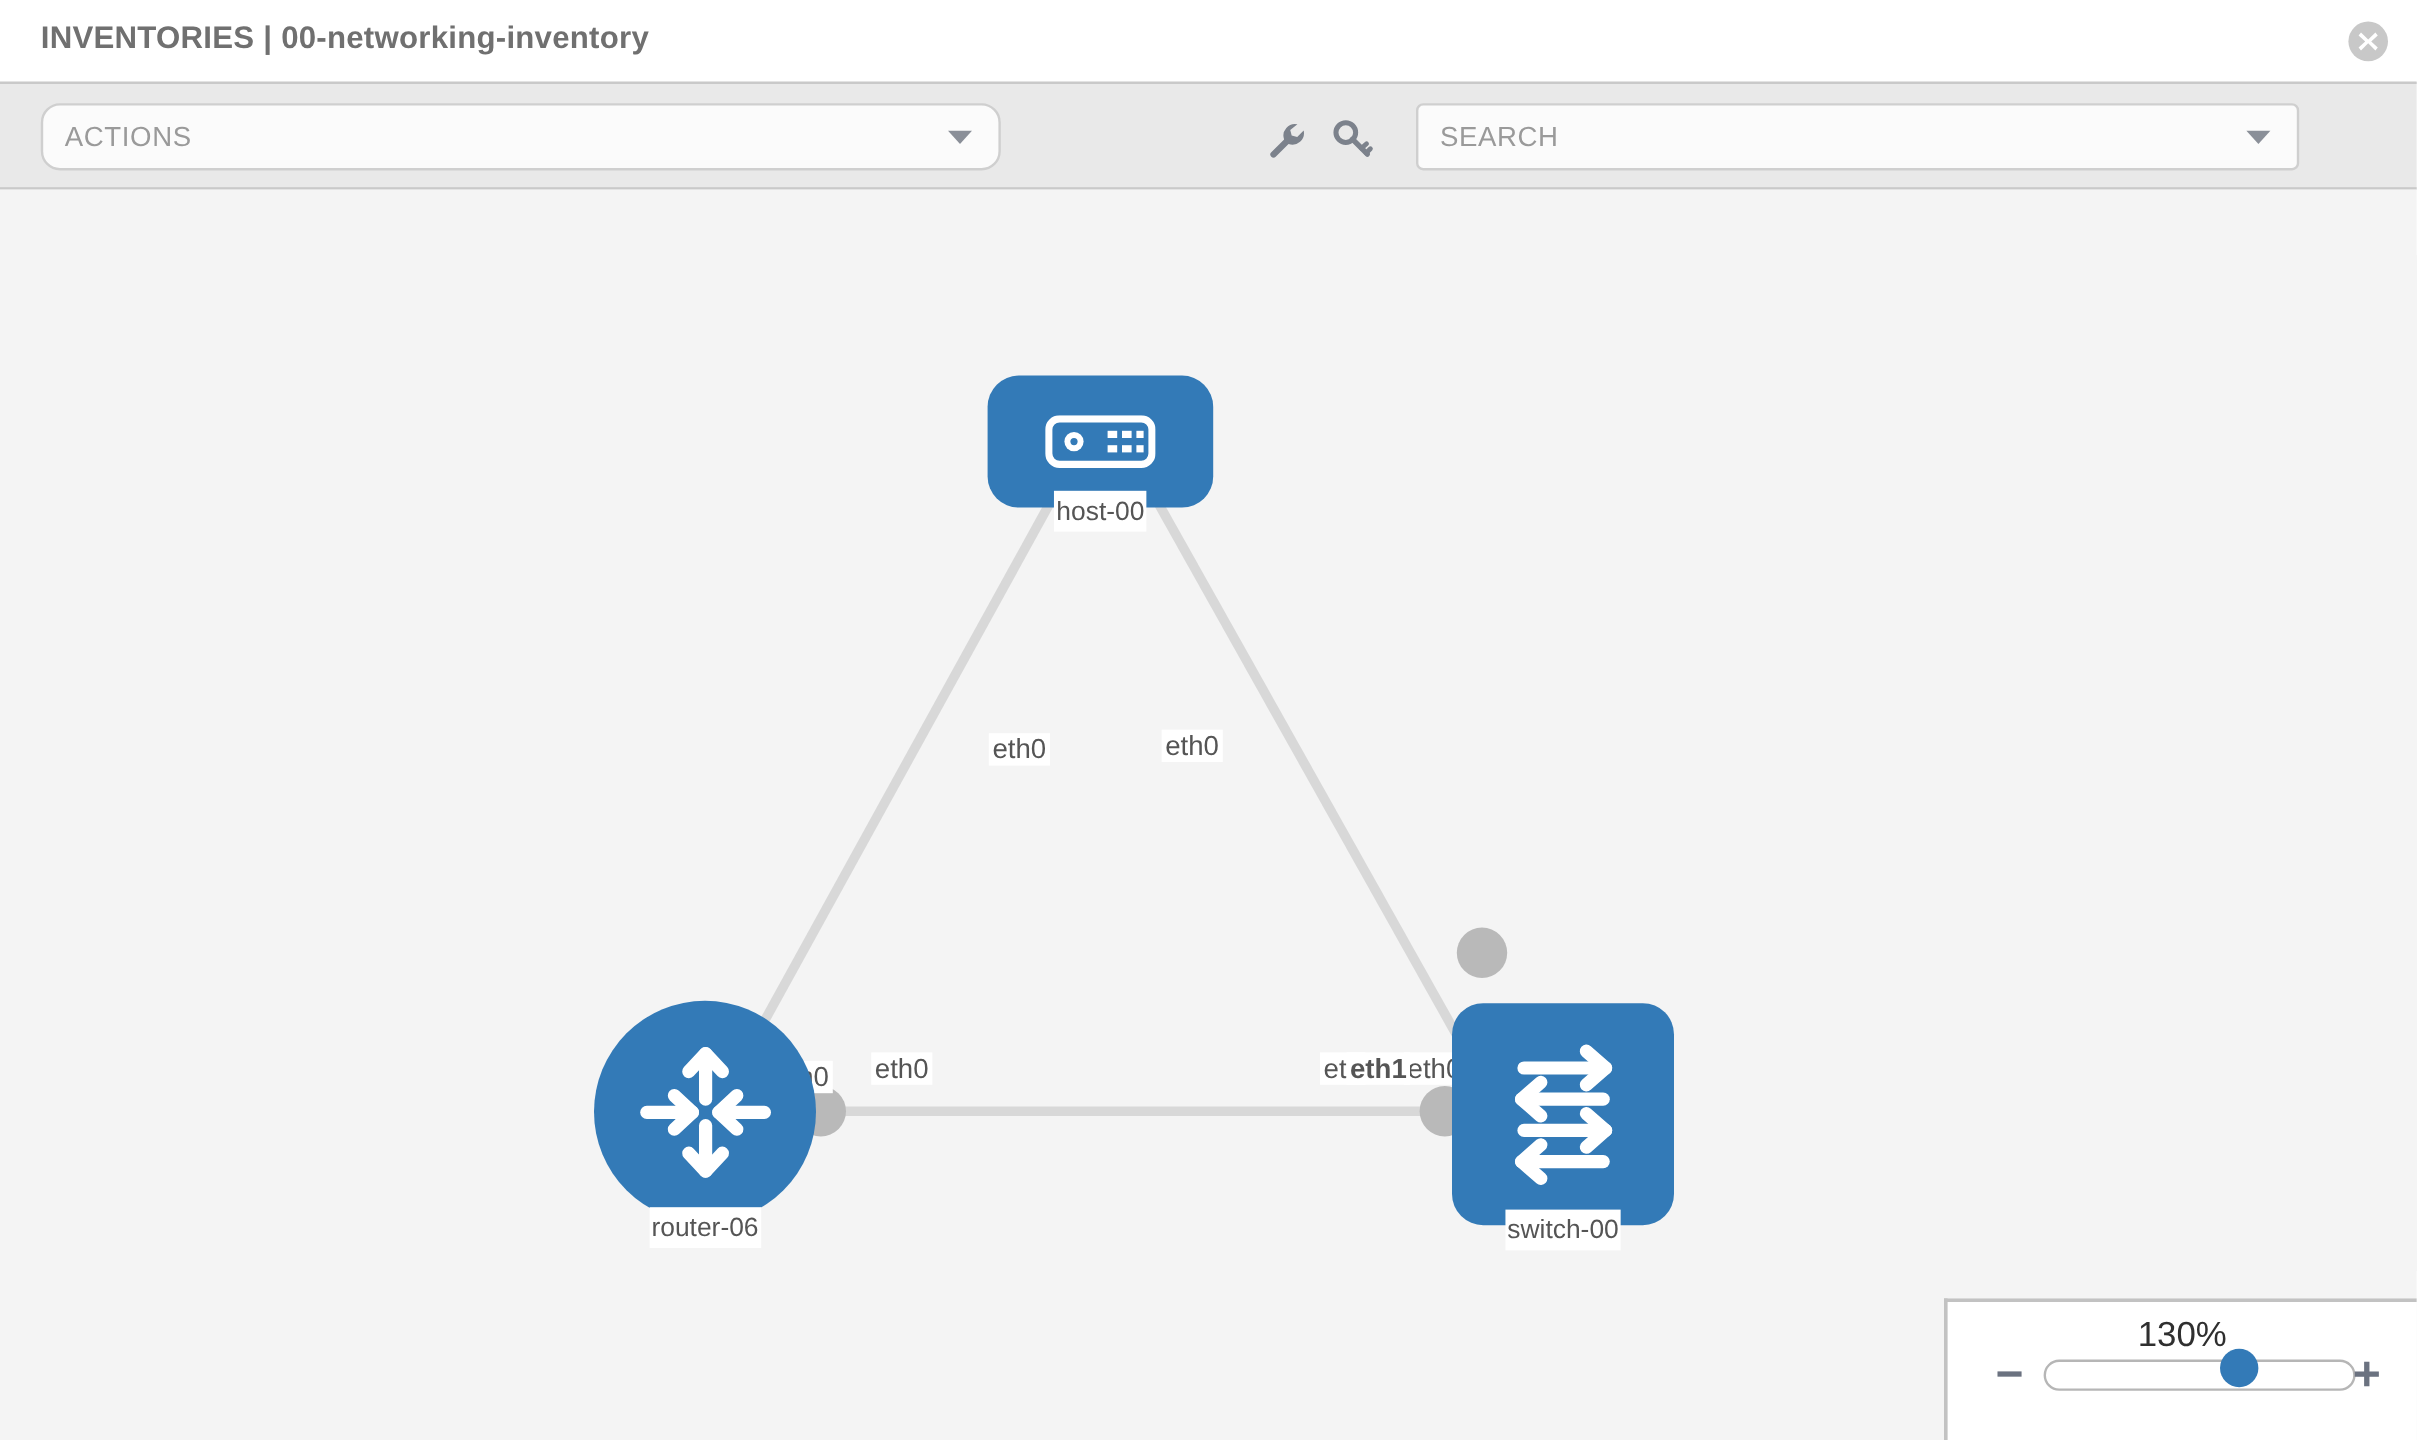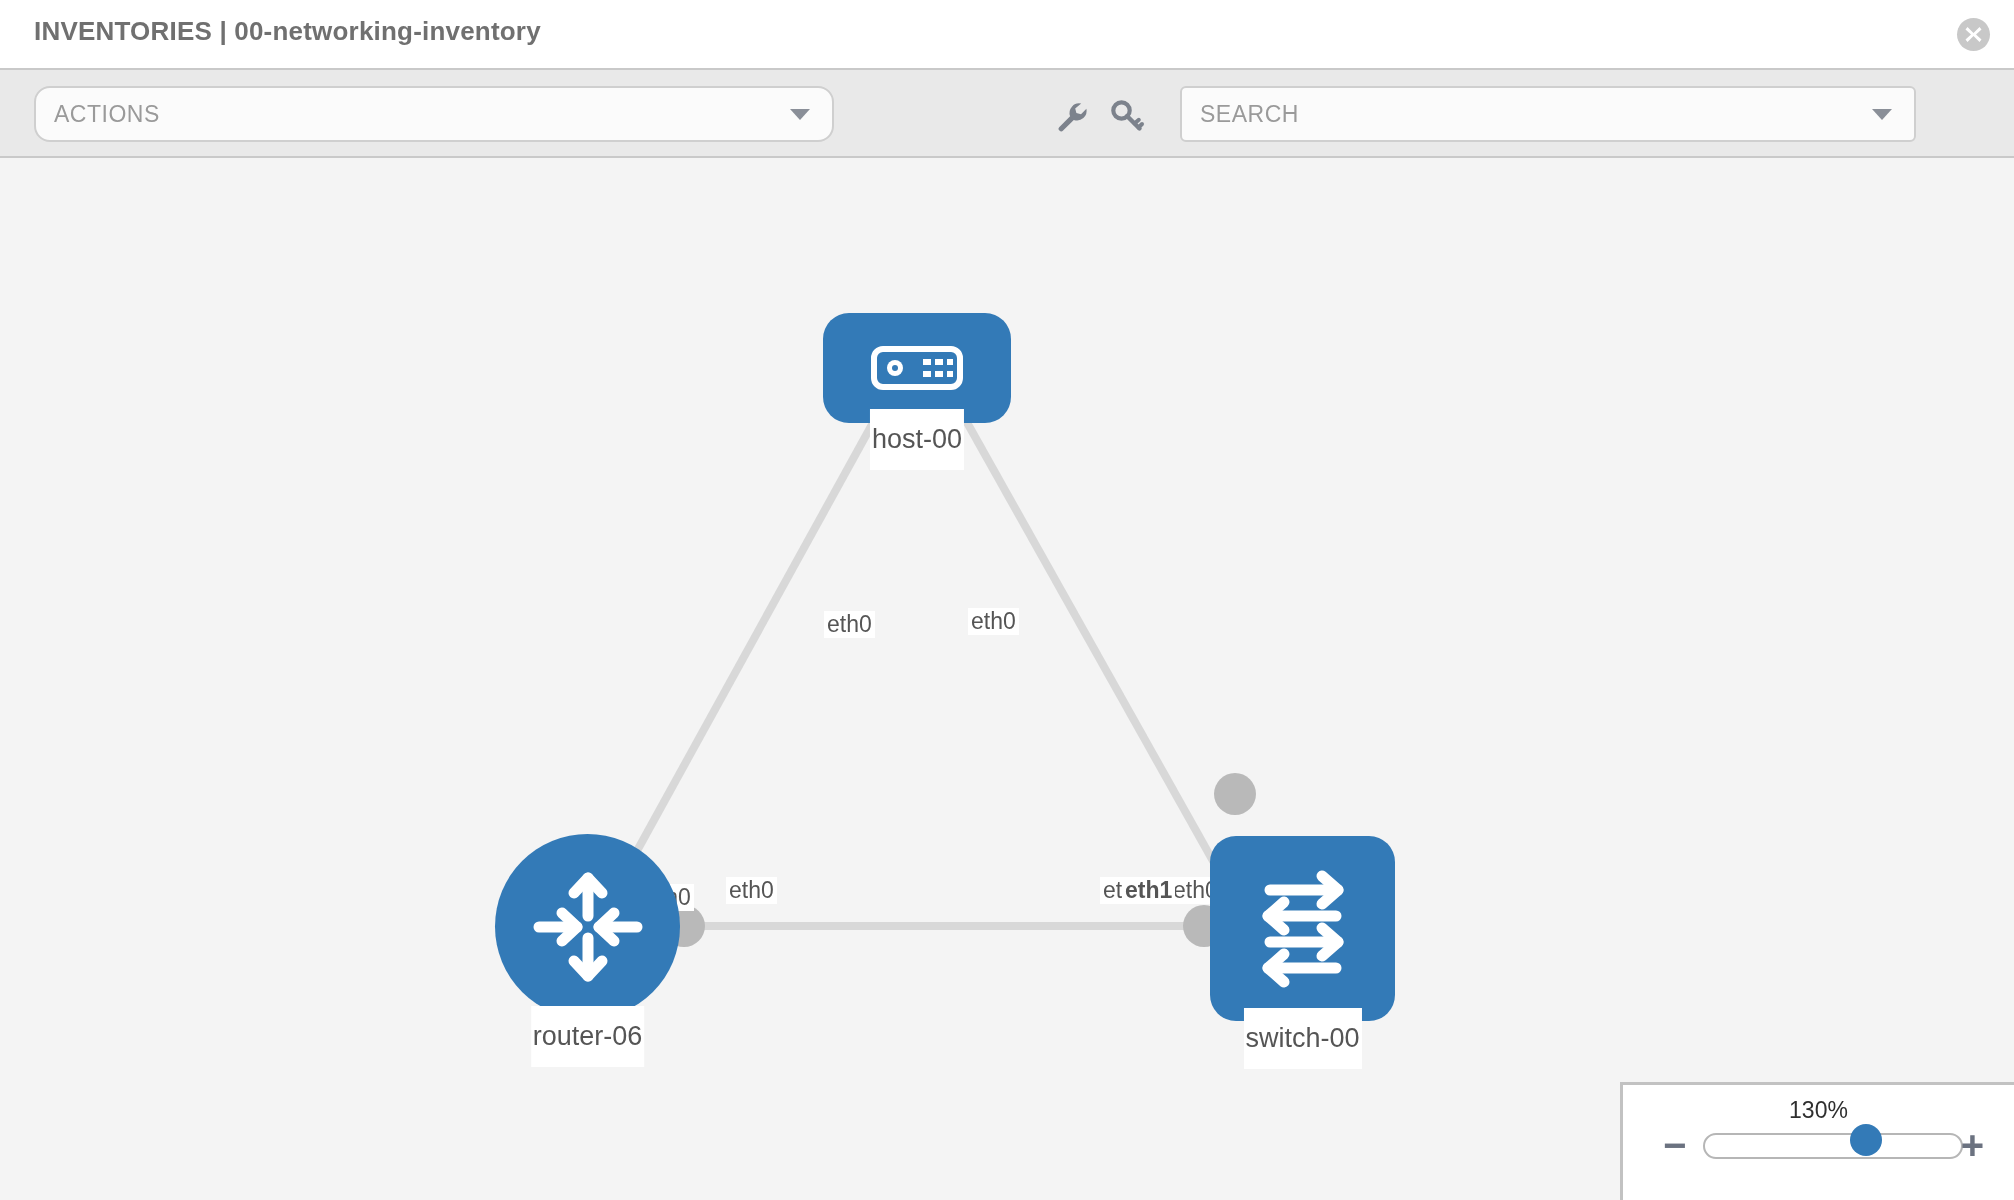"host-00" .node .node-label { font-size: 27px -> 22px; padding: 15px 2px -> 4px 2px }
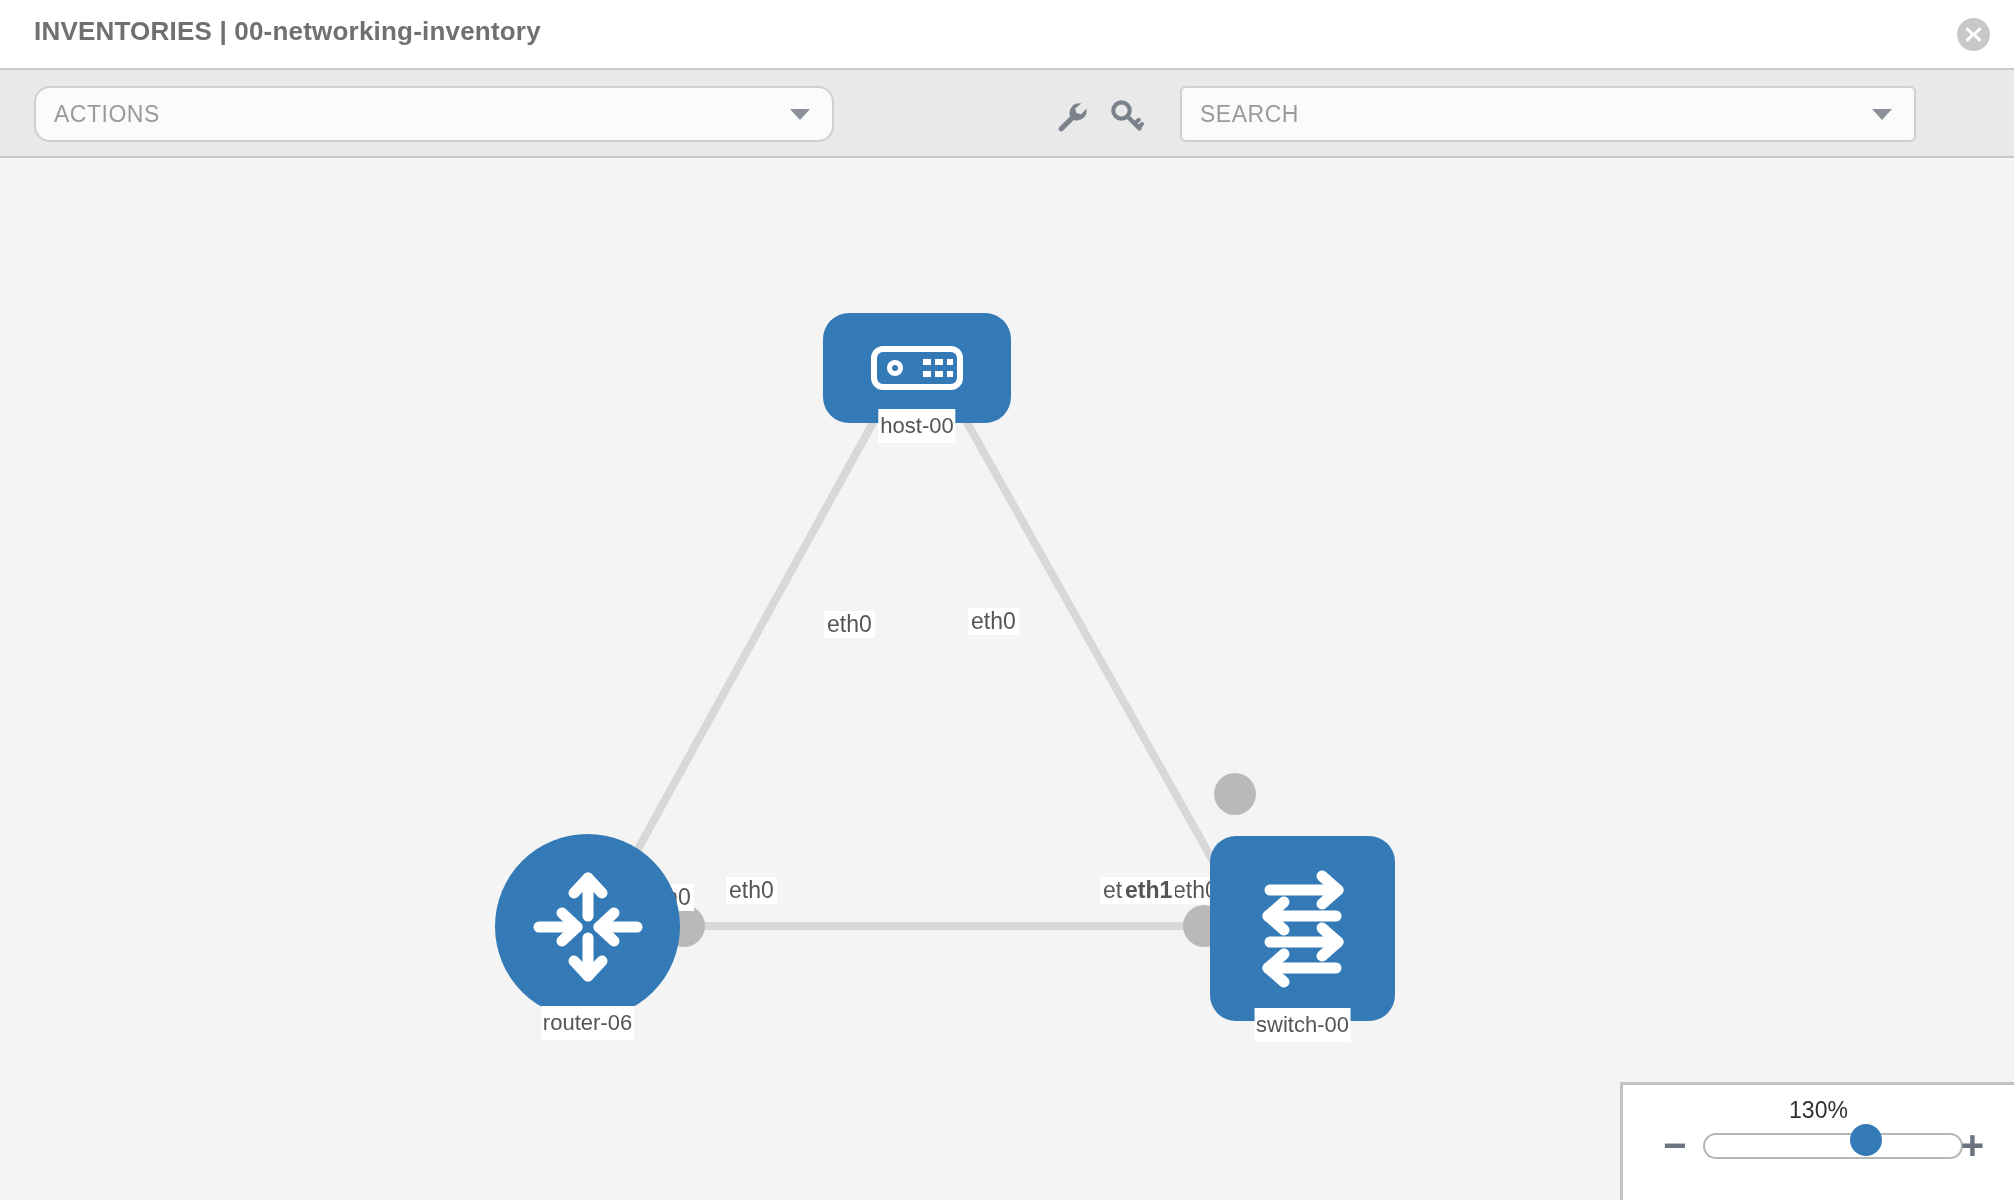"130%" .zoom-level { font-size: 23px -> 29px }
